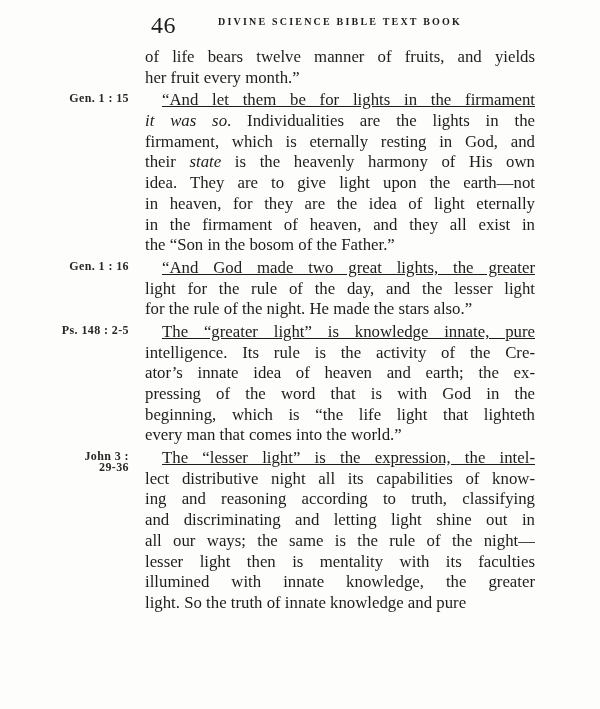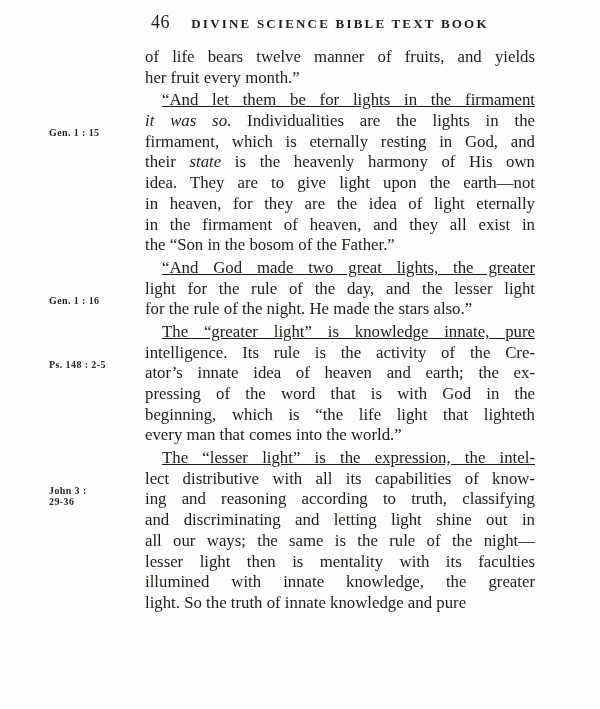"46" .page-number { font-size: 18px -> 24px }
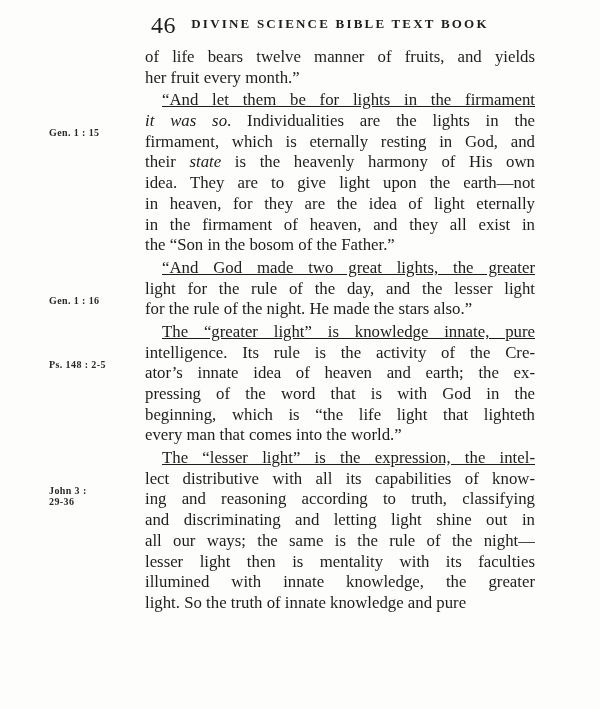"DIVINE SCIENCE BIBLE TEXT BOOK" .running-title { font-size: 13px -> 10px }
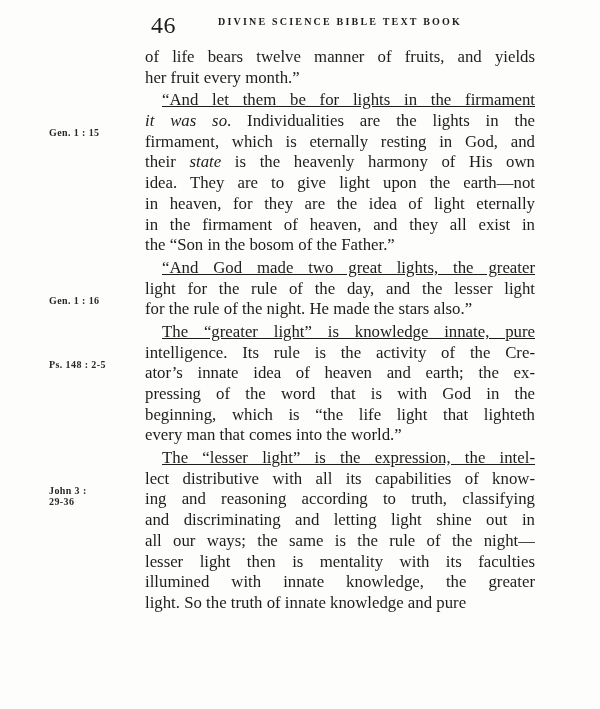"Gen. 1 : 15" .margin-note { font-size: 10px -> 12px; margin-top: 35px -> none; text-align: left -> right }
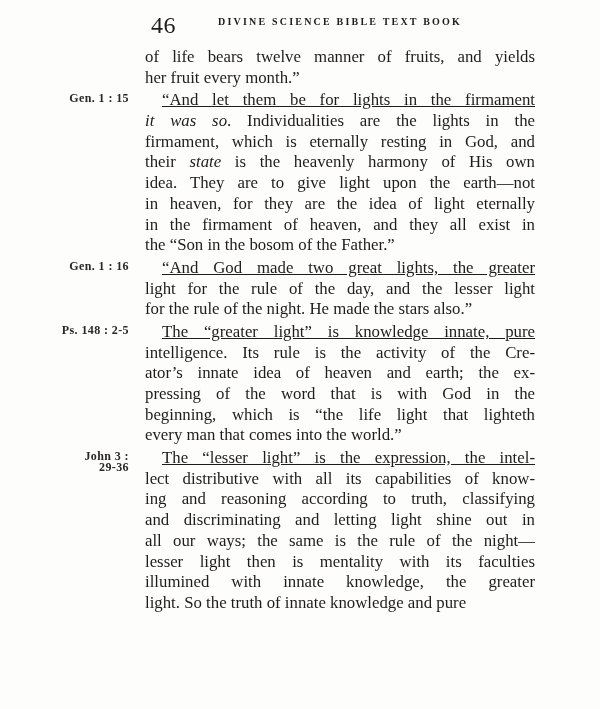"lect distributive with all its" span { text: with -> night }
